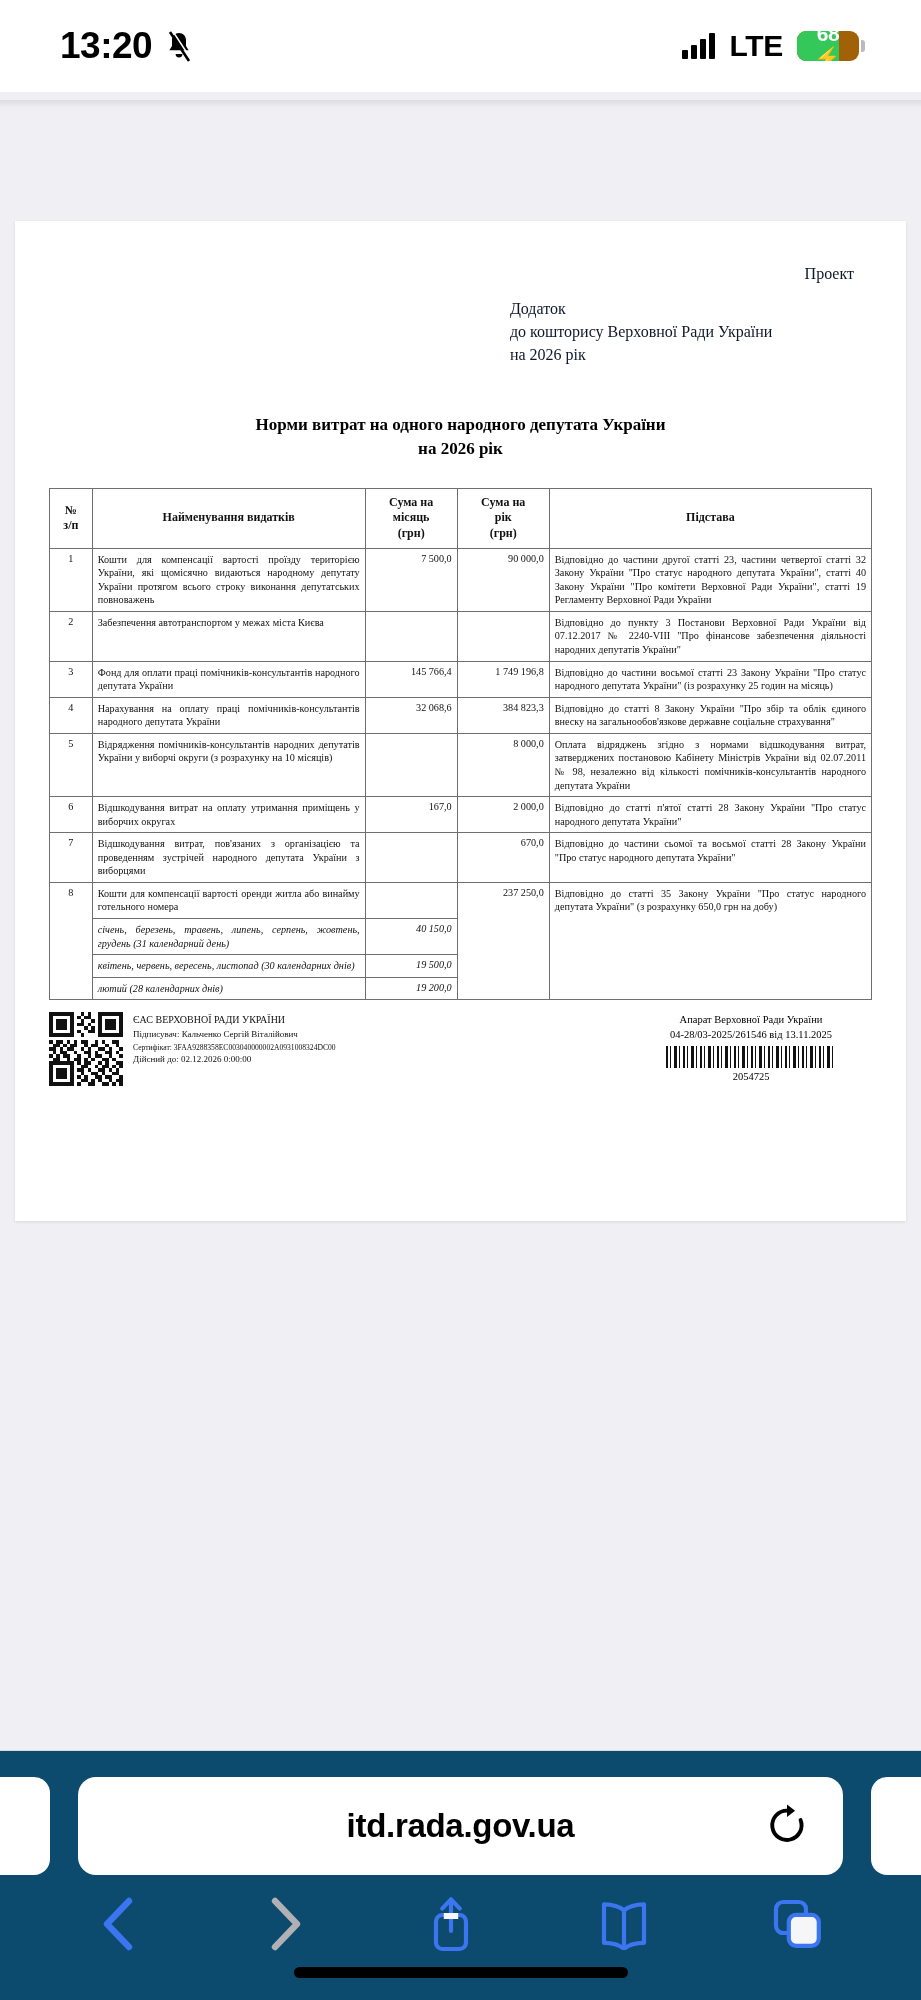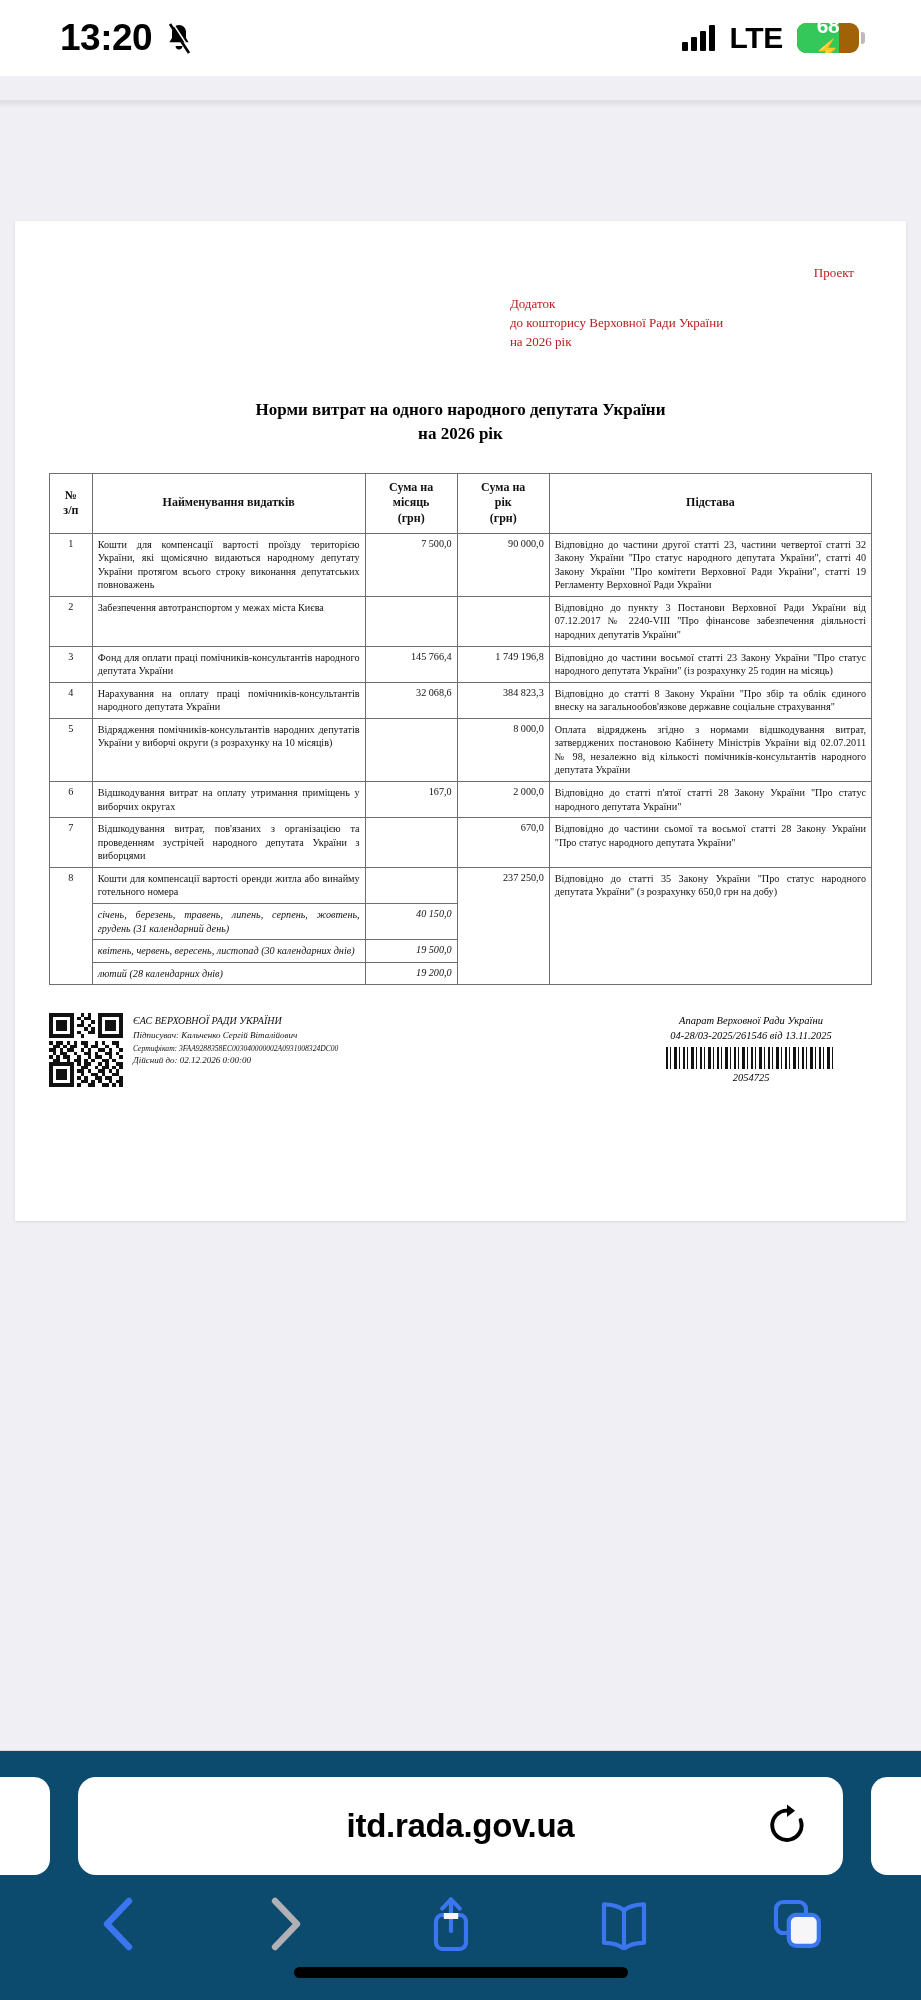"13:20" .statusbar { height: 76px -> 92px }
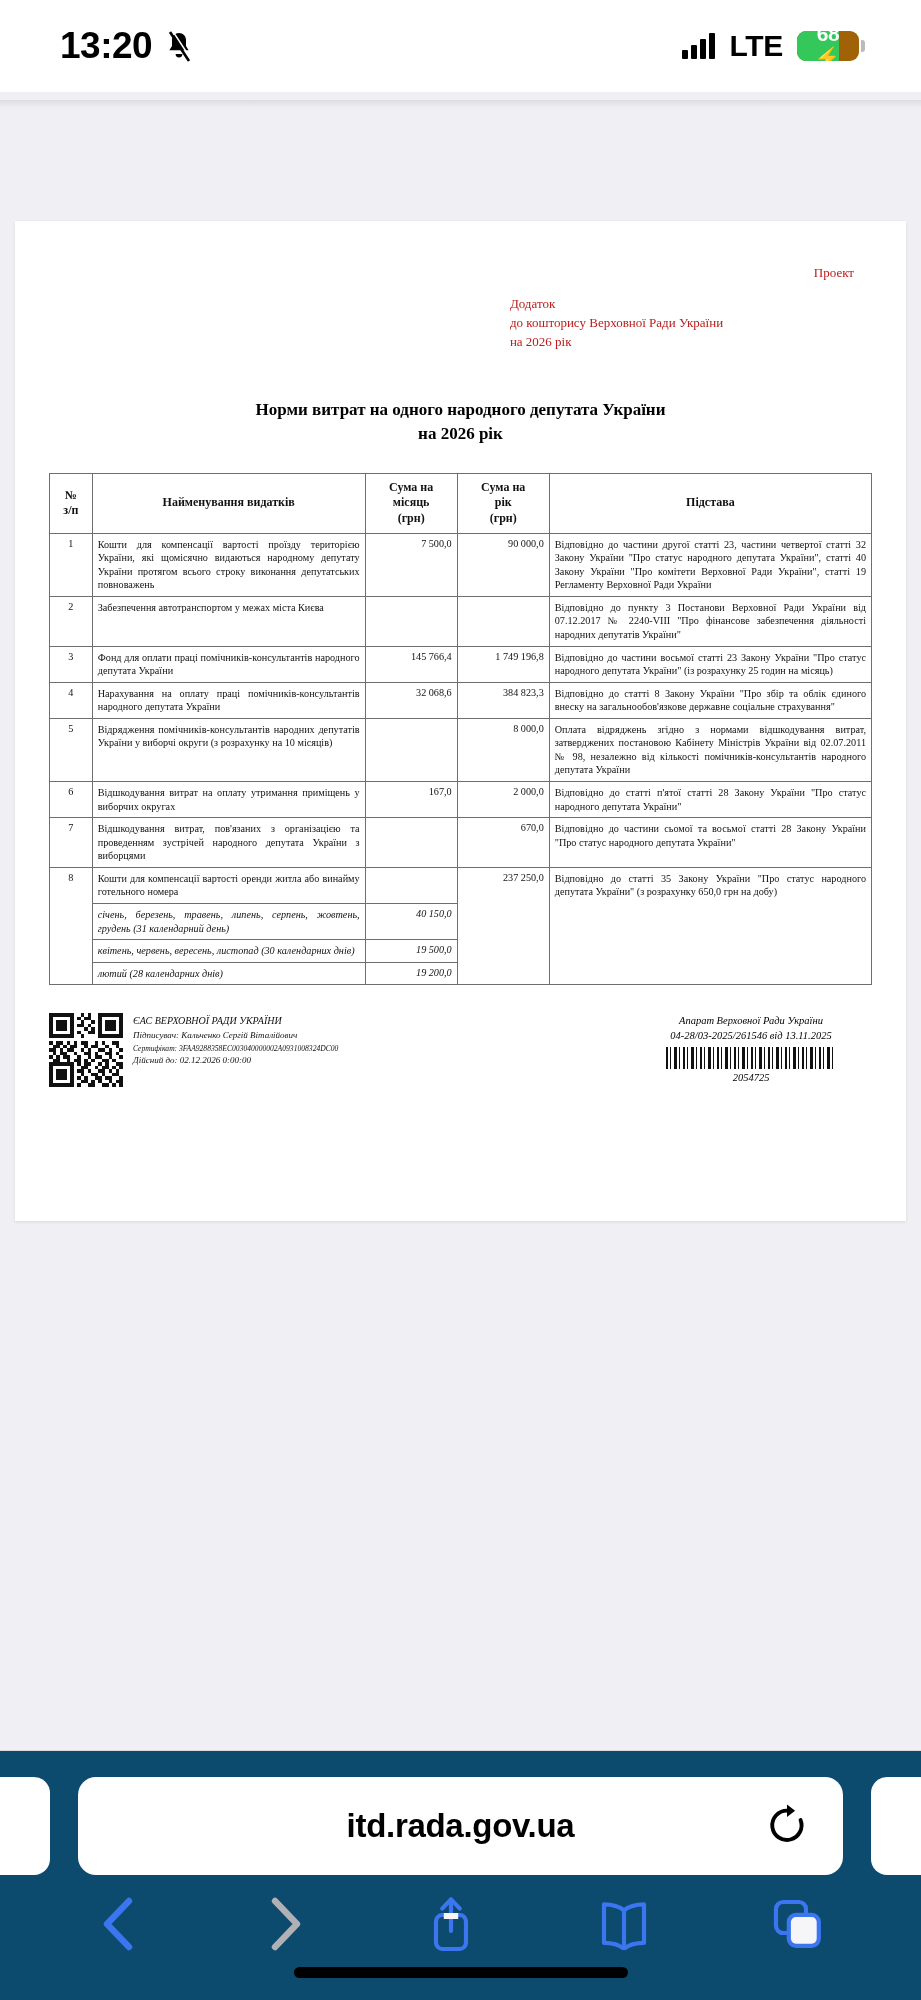"Проект" .doc-head { color: #b91c1c -> #0f172a; font-size: 13px -> 16px }
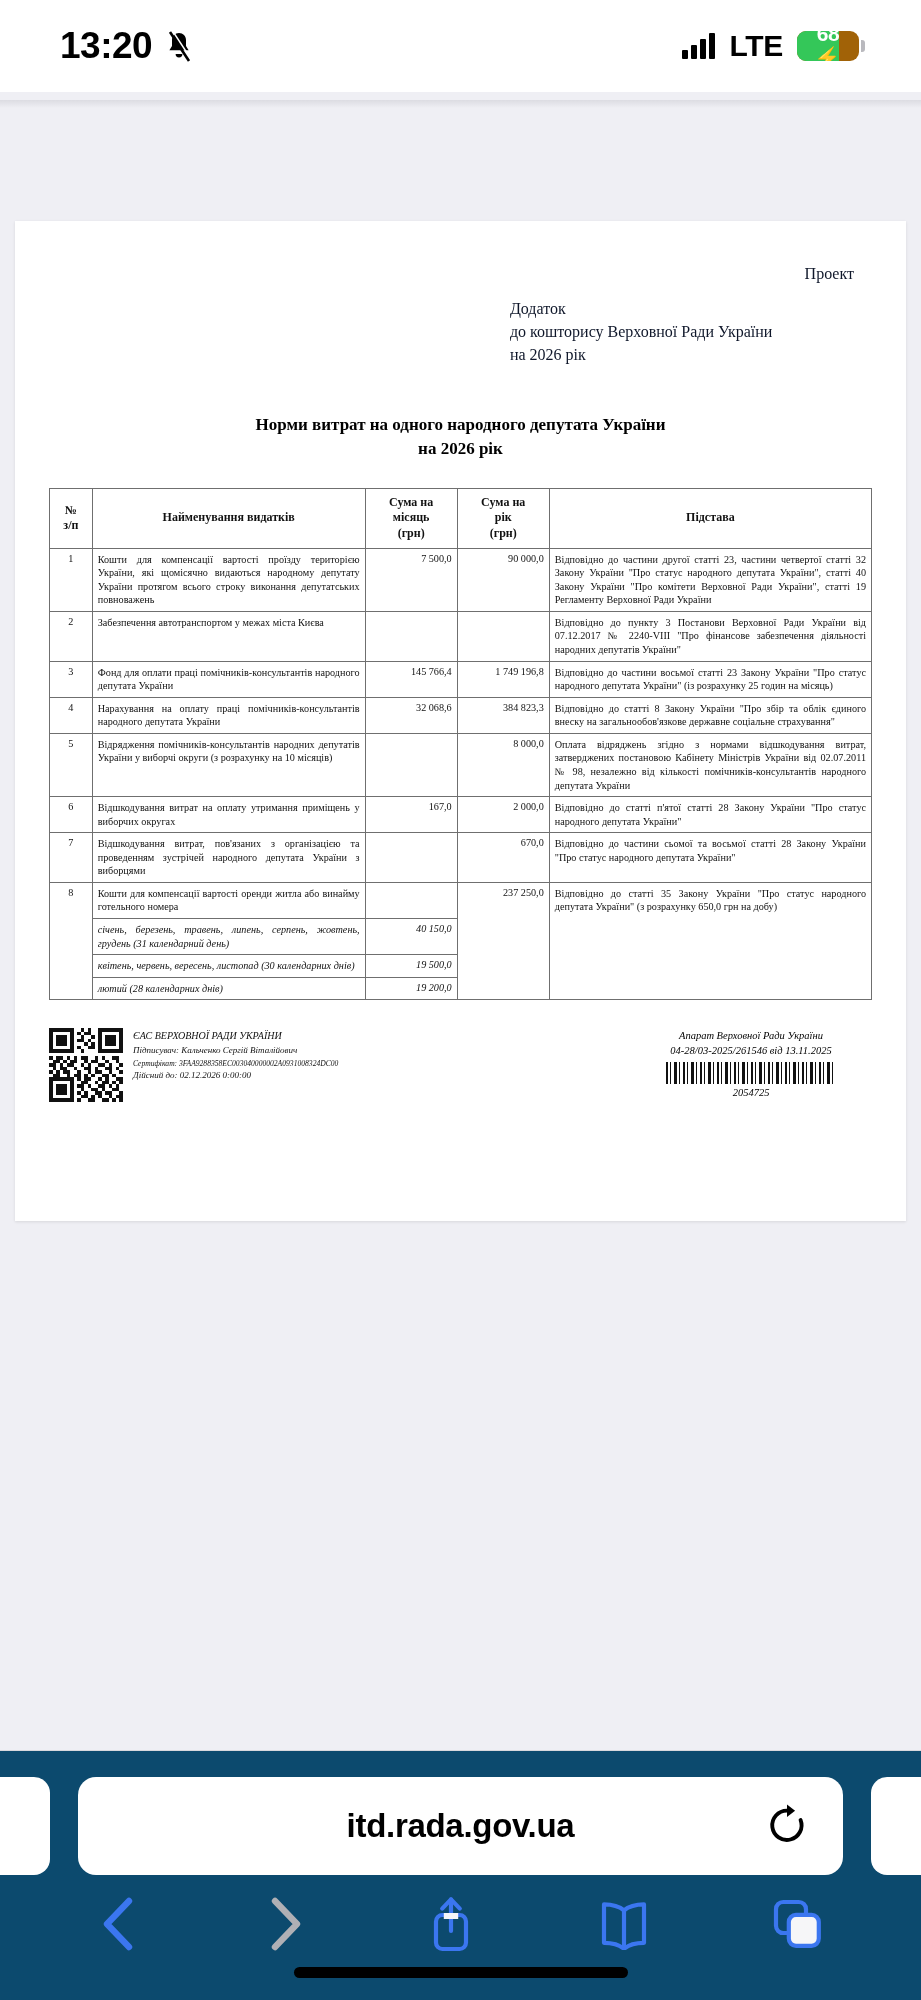"ЄАС ВЕРХОВНОЇ РАДИ УКРАЇНИ" .doc-footer { font-style: italic -> none; margin-top: 28px -> 12px }
